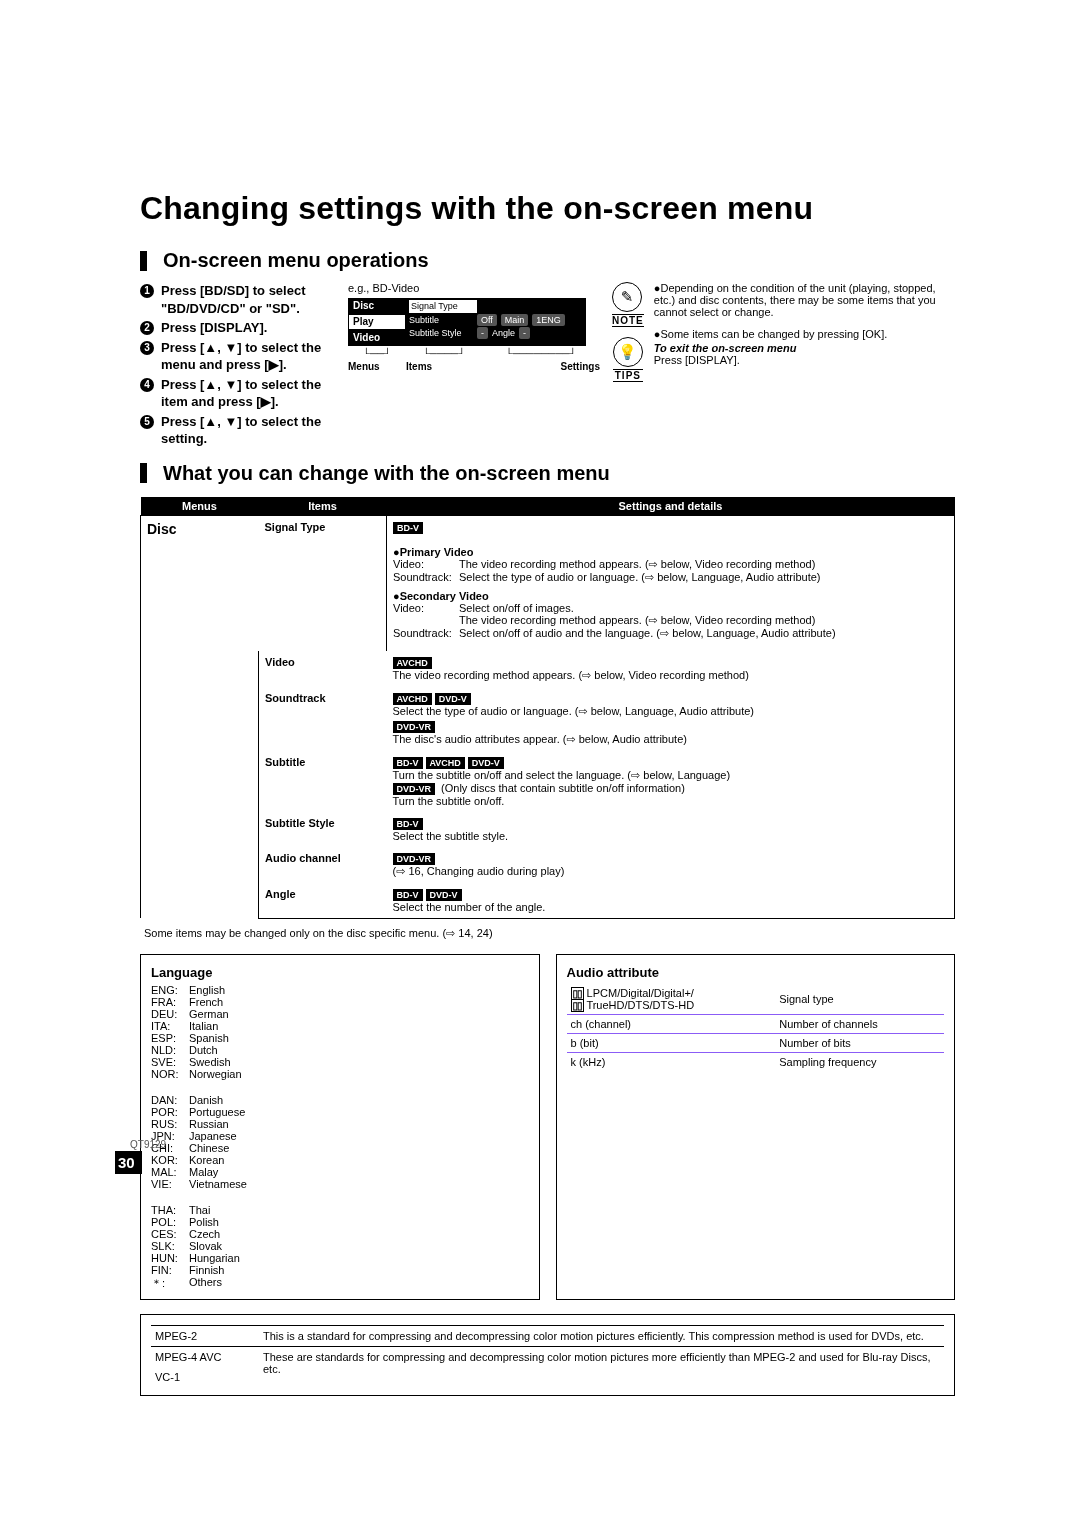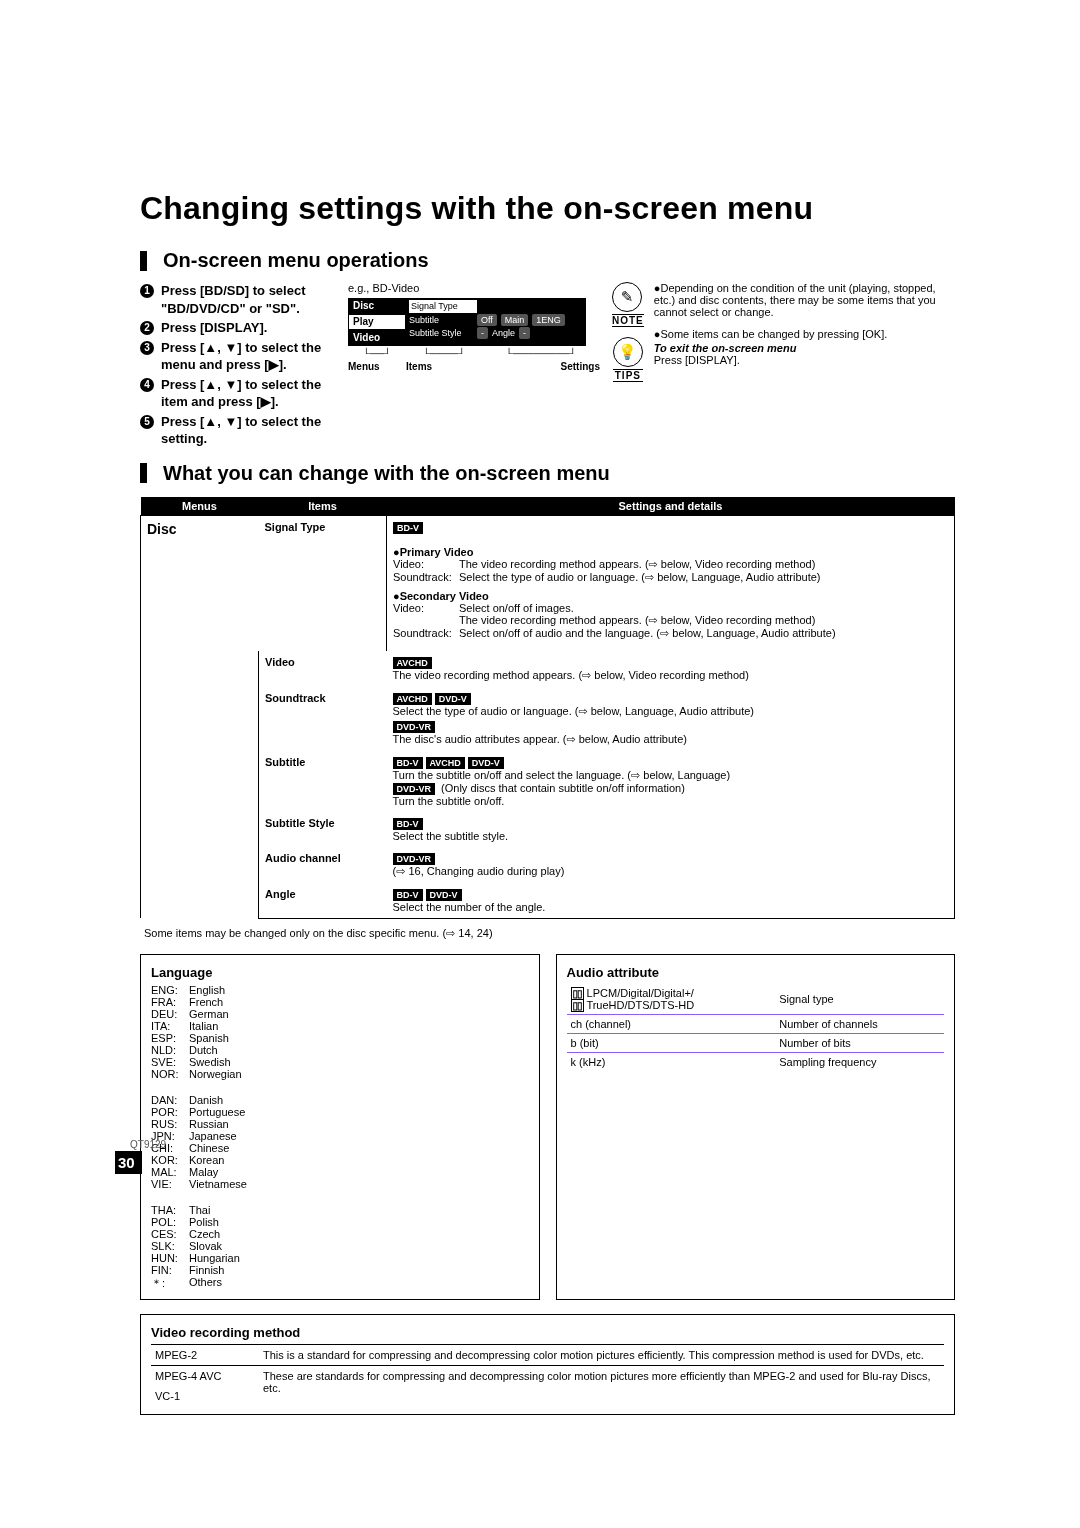"Video recording method" h3 { html: <h3>Video recording method</h3> -> none }
